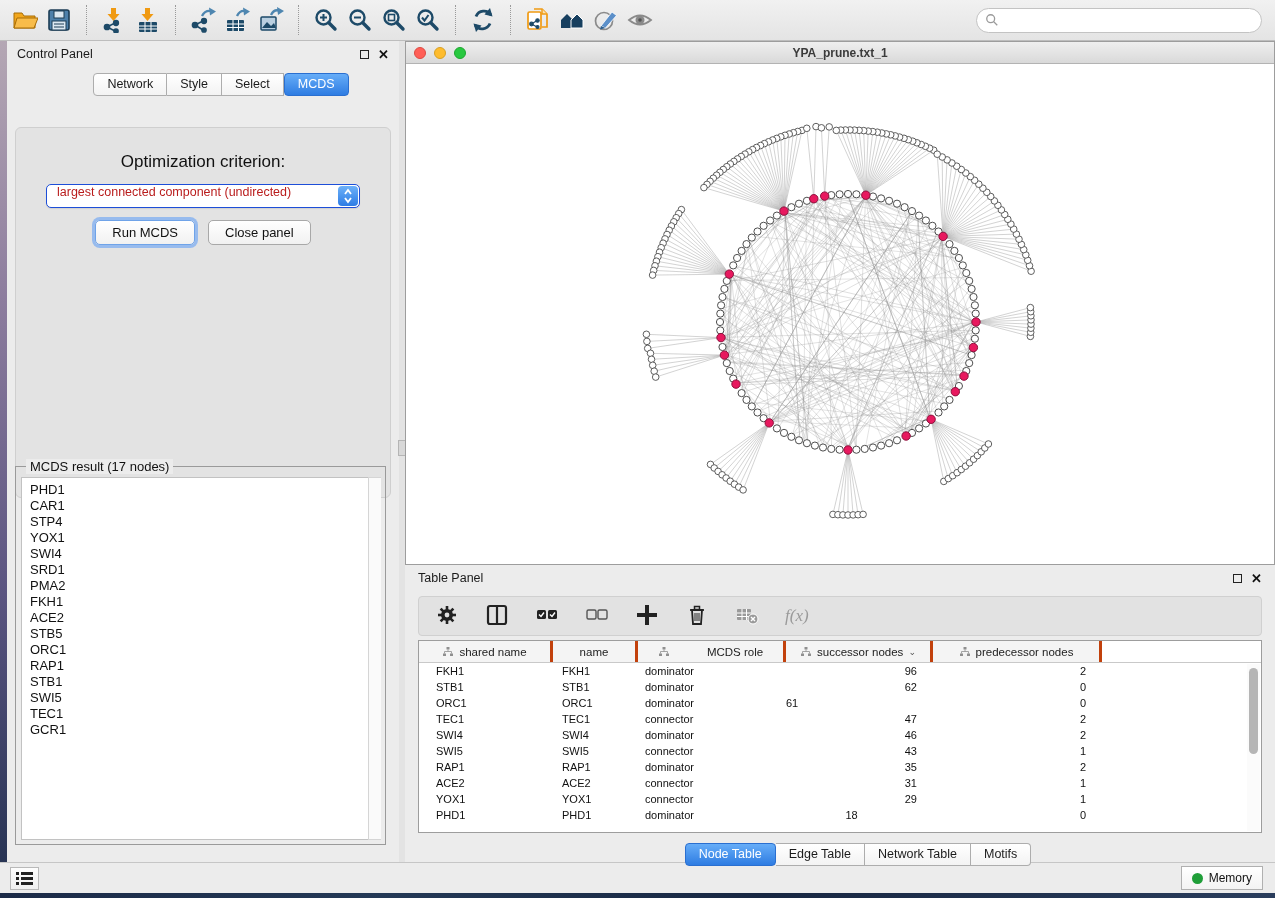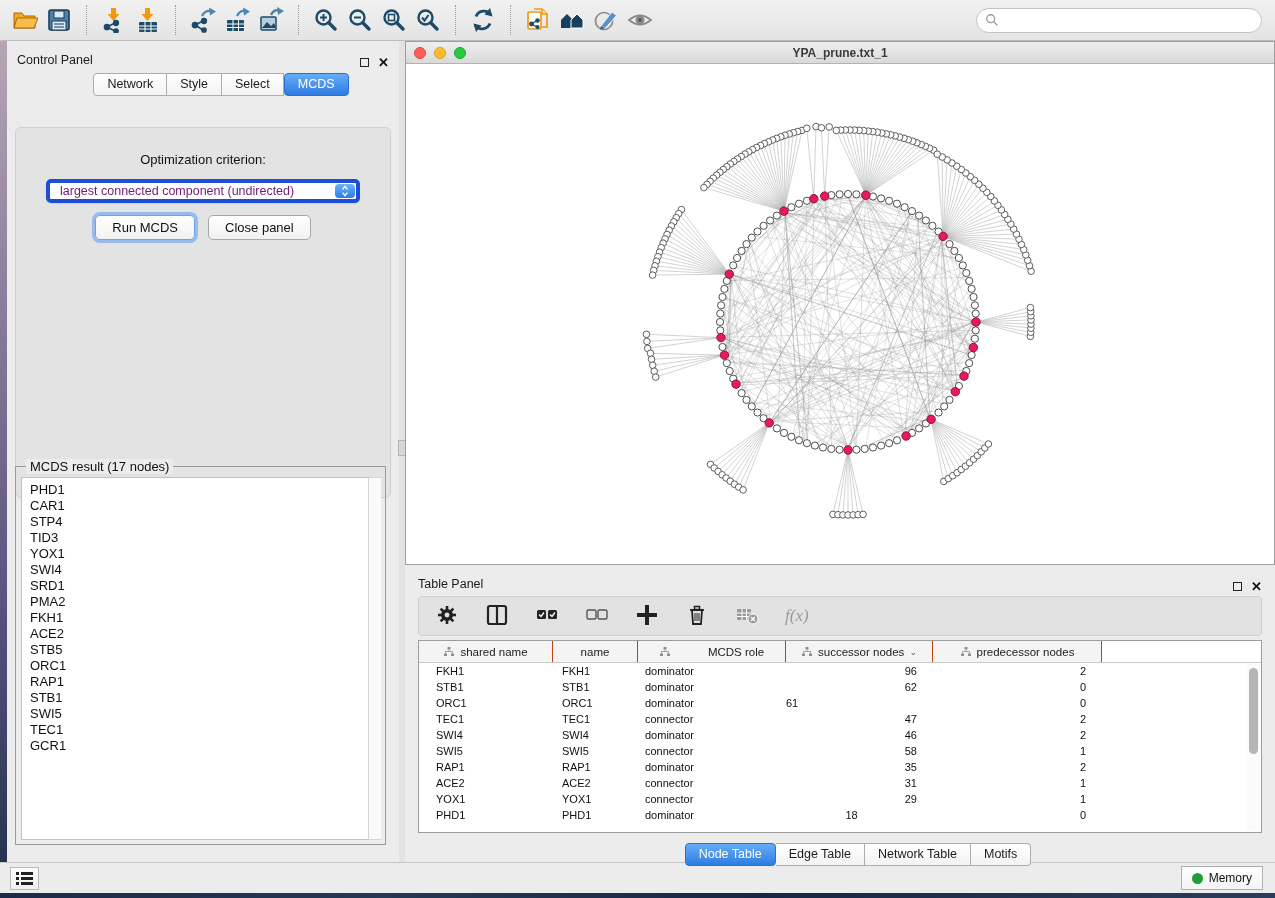"Control Panel" .panel-titlebar { align-items: flex-end -> center }
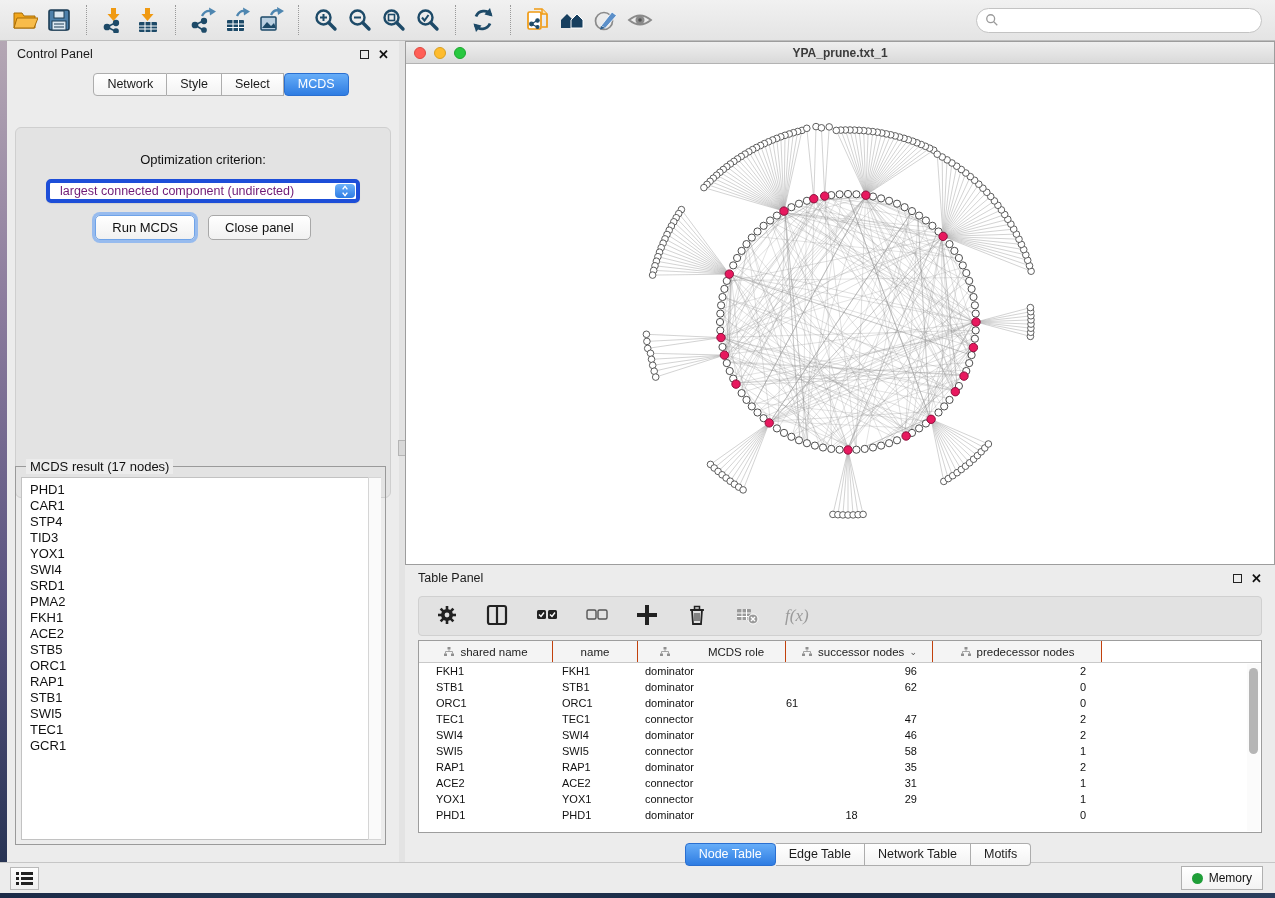"Optimization criterion:" .opt-label { font-size: 13px -> 17px }
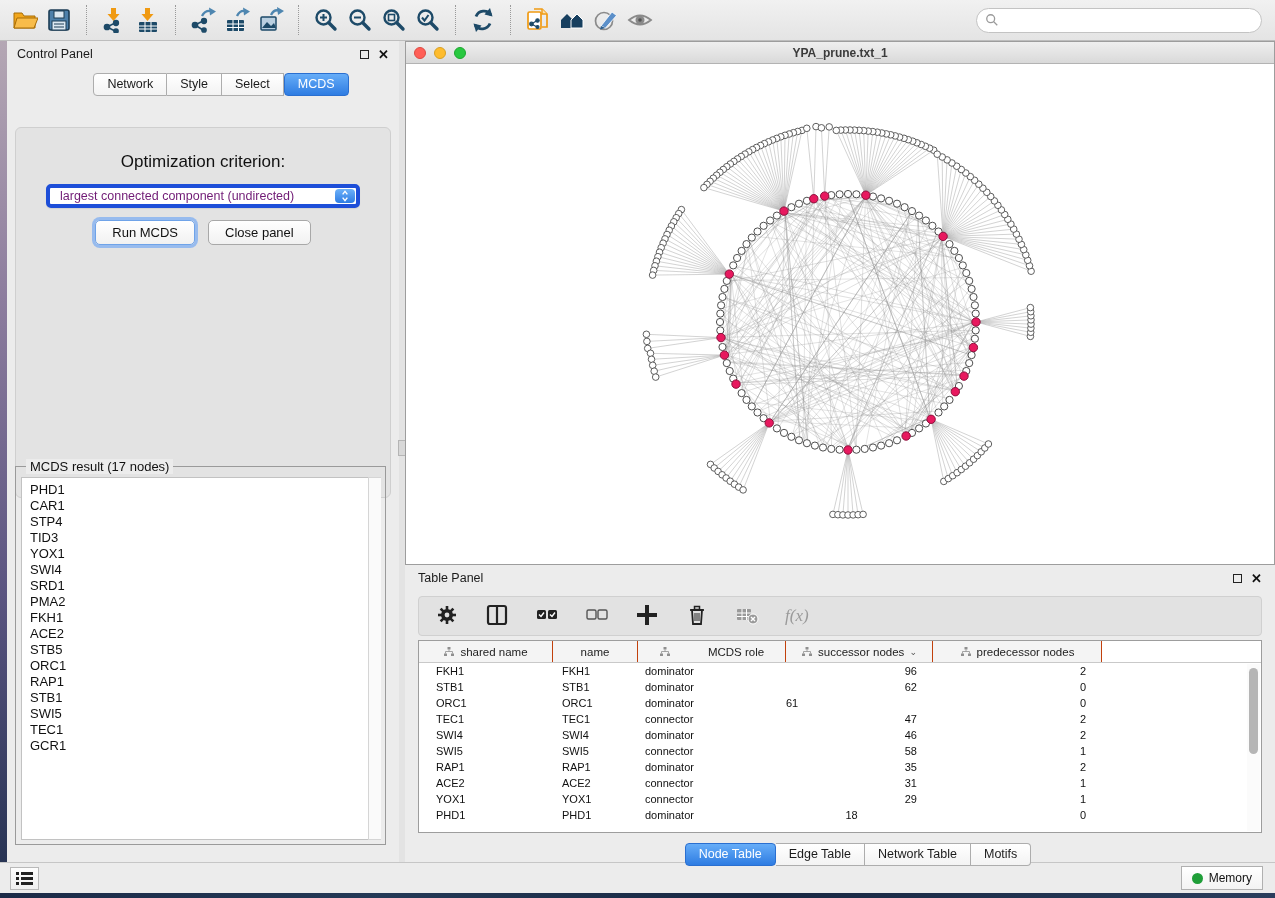"largest connected component (undirected)" .criterion { align-items: center -> flex-start; border: 4px solid #1d4ed8 -> 1px solid #1d4ed8; color: #701a75 -> #b91c1c }
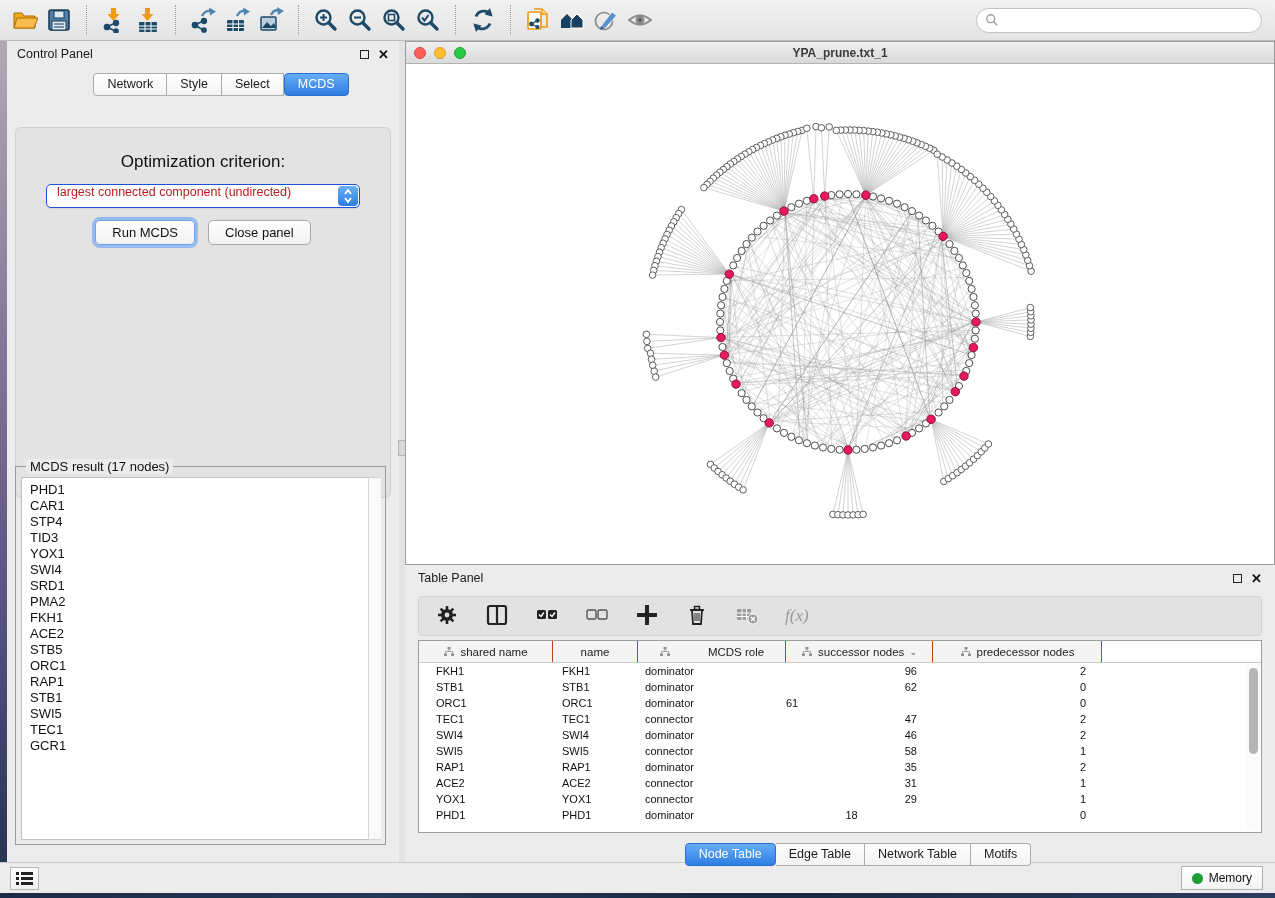"TID3" div.result-item { html: <div>TID3</div> -> none }
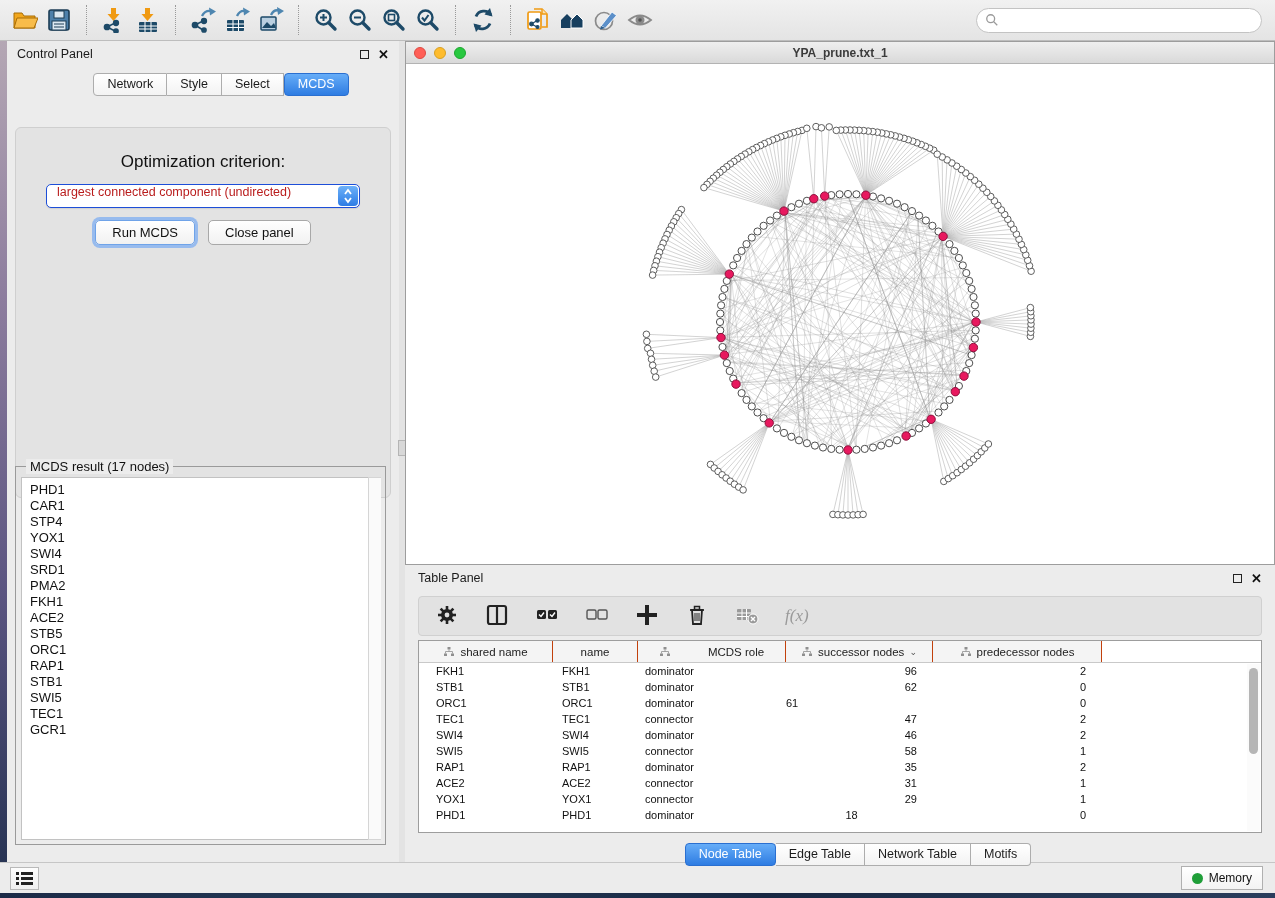"shared name" .th { border-right: 1px solid #c2410c -> 3px solid #c2410c }
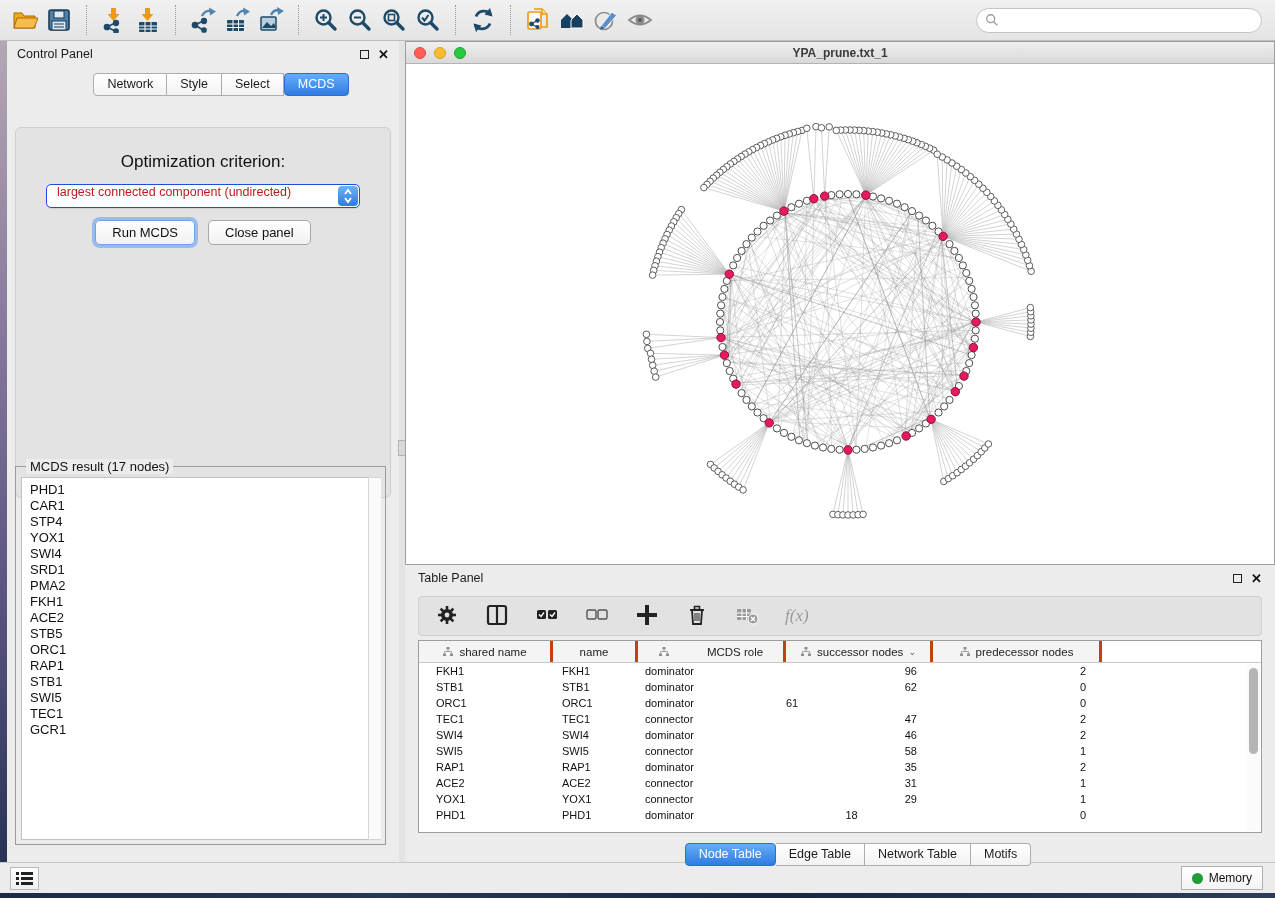"58" div.td { text: 58 -> 43 }
